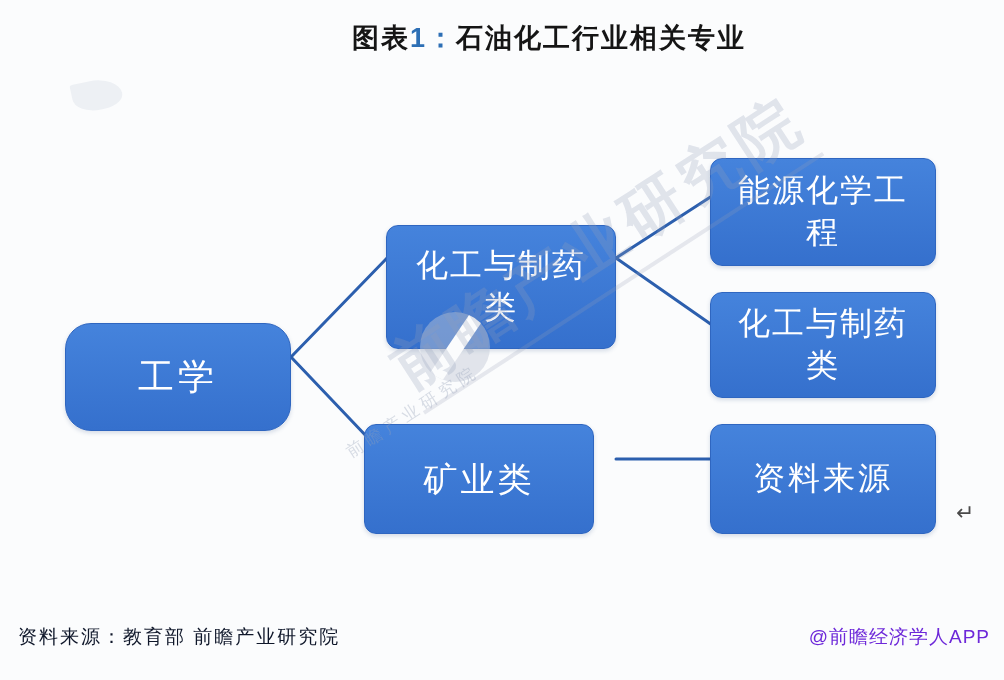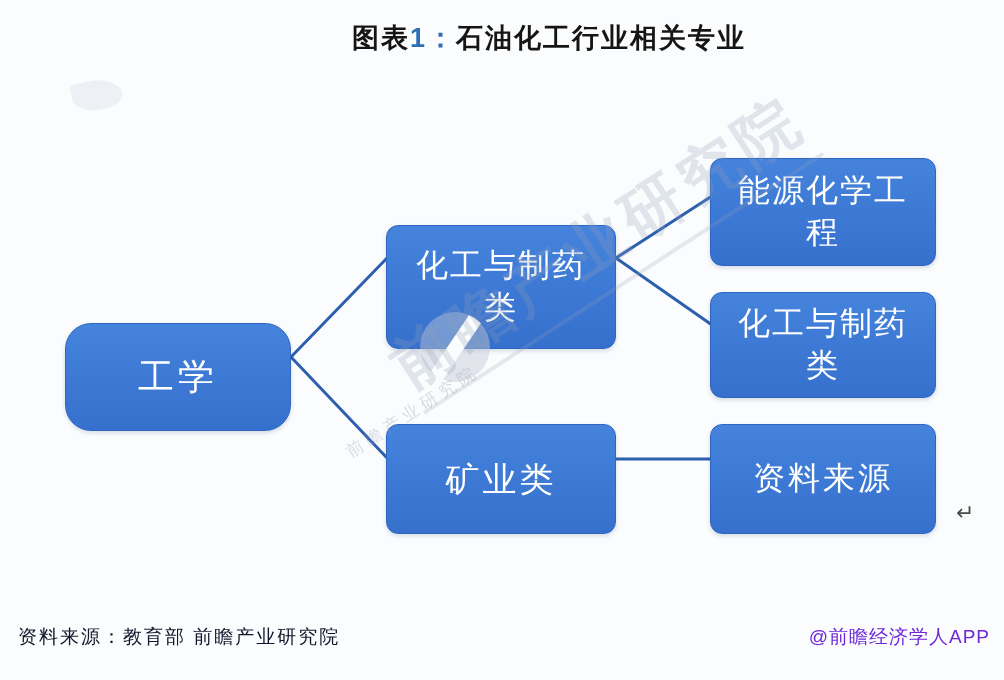"矿业类" .node.branch2 { left: 386px -> 364px }
